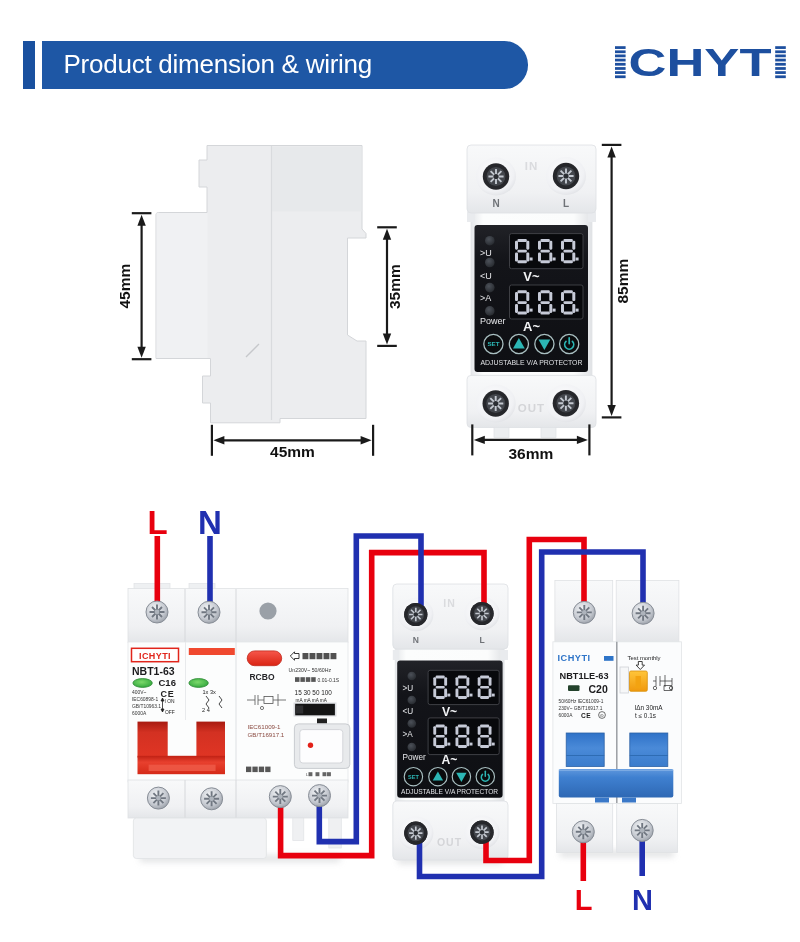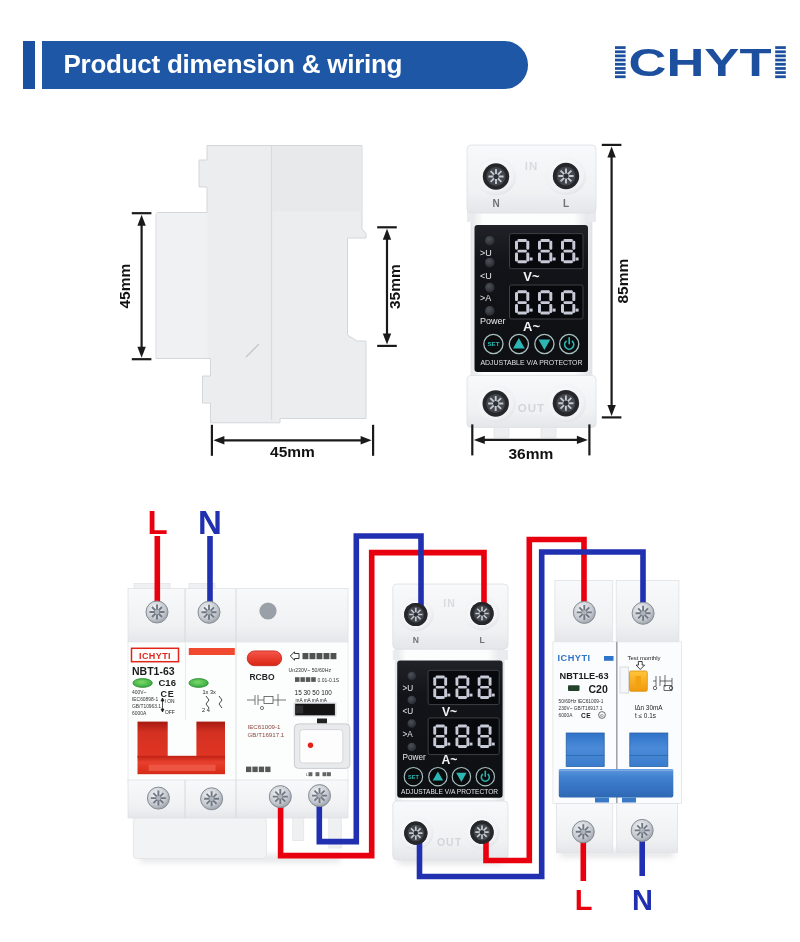"Product dimension & wiring" div.abs { font-weight: bold -> normal }
